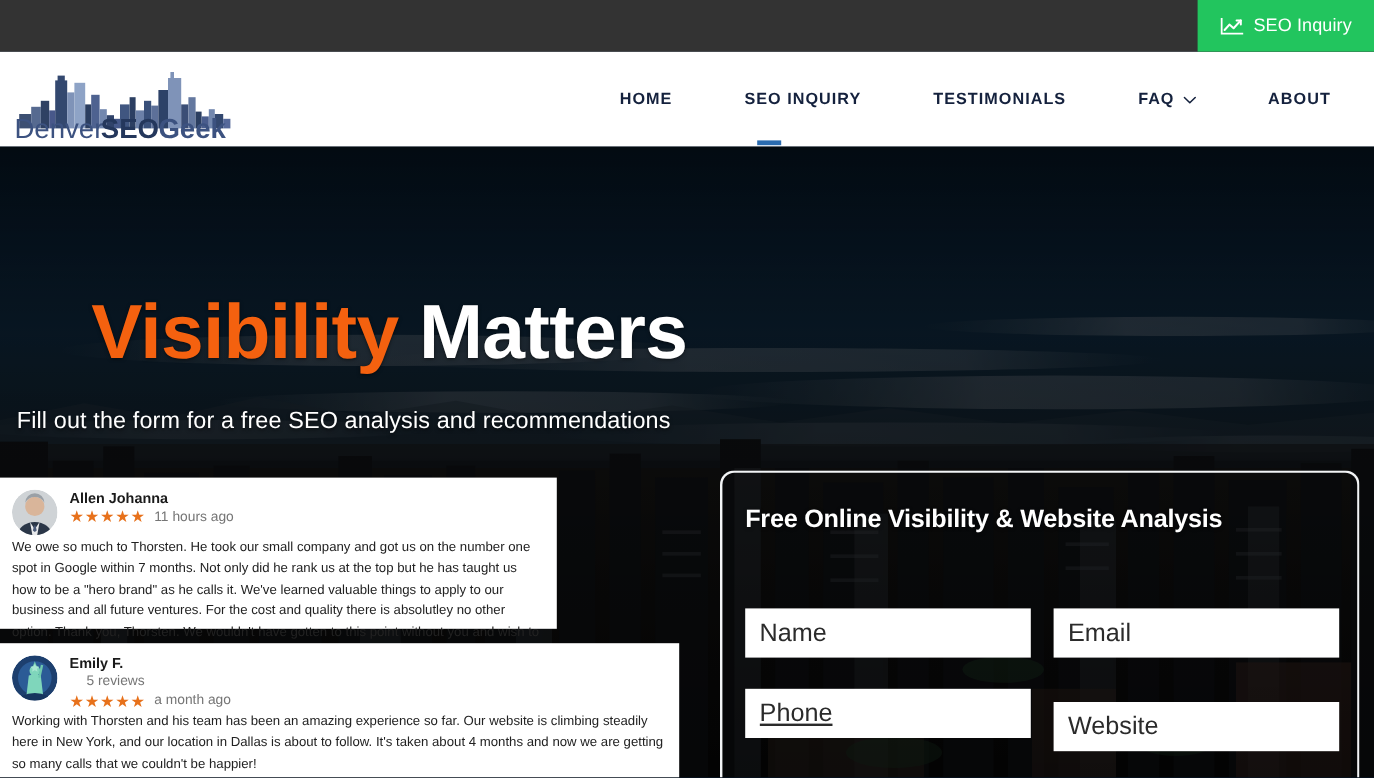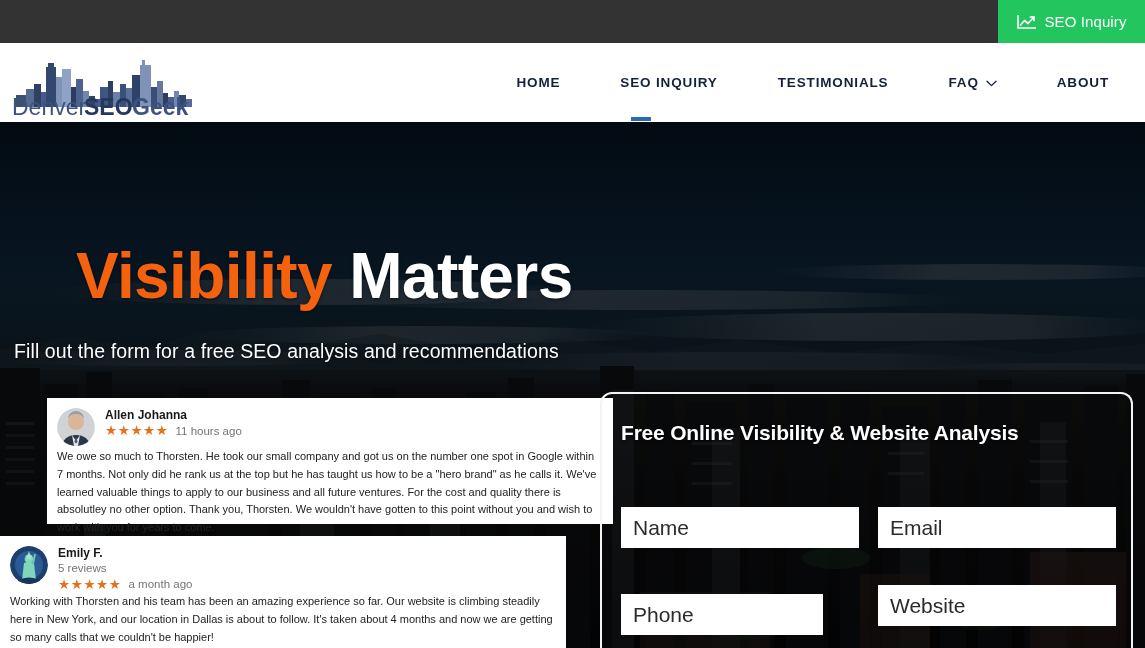"Allen Johanna" .review-card.r1 { margin-left: 47px -> none; width: 566px -> 464px }
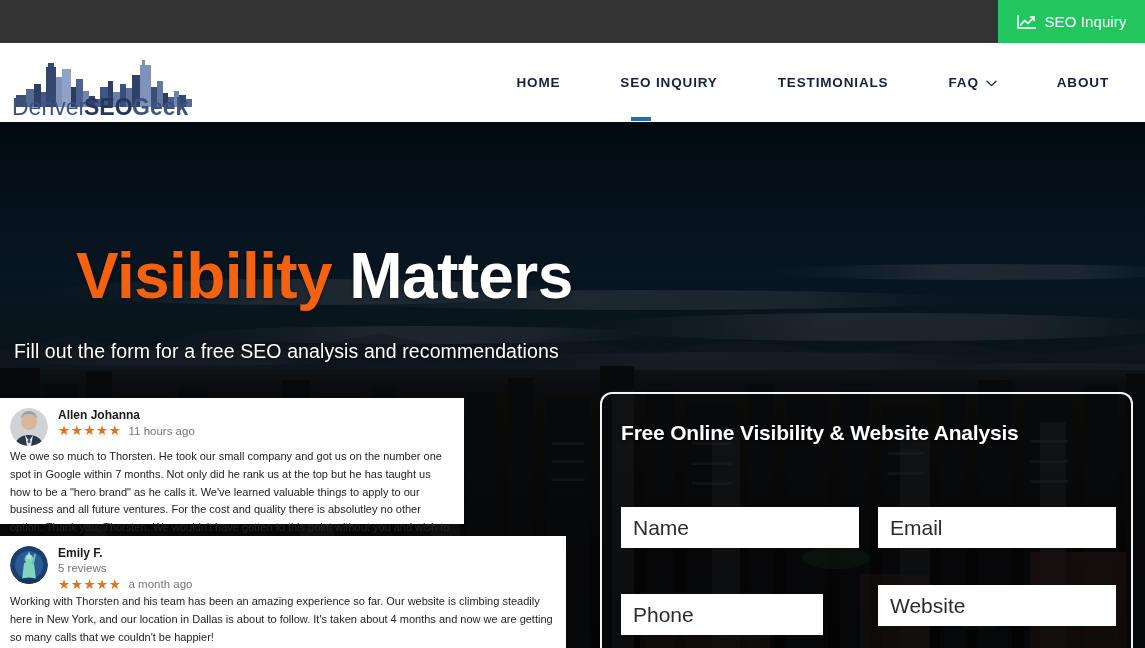"5 reviews" .rc-sub { margin-left: none -> 14px }
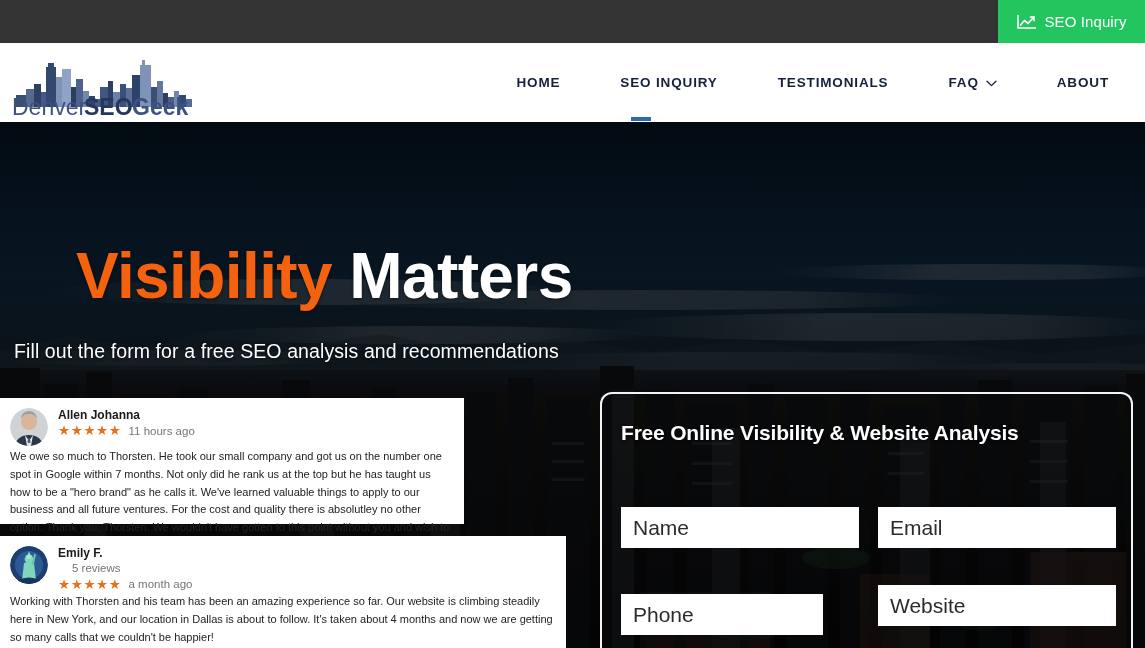"Phone" .f-phone { text-decoration: none -> underline; top: 200px -> 180px; width: 202px -> 238px }
